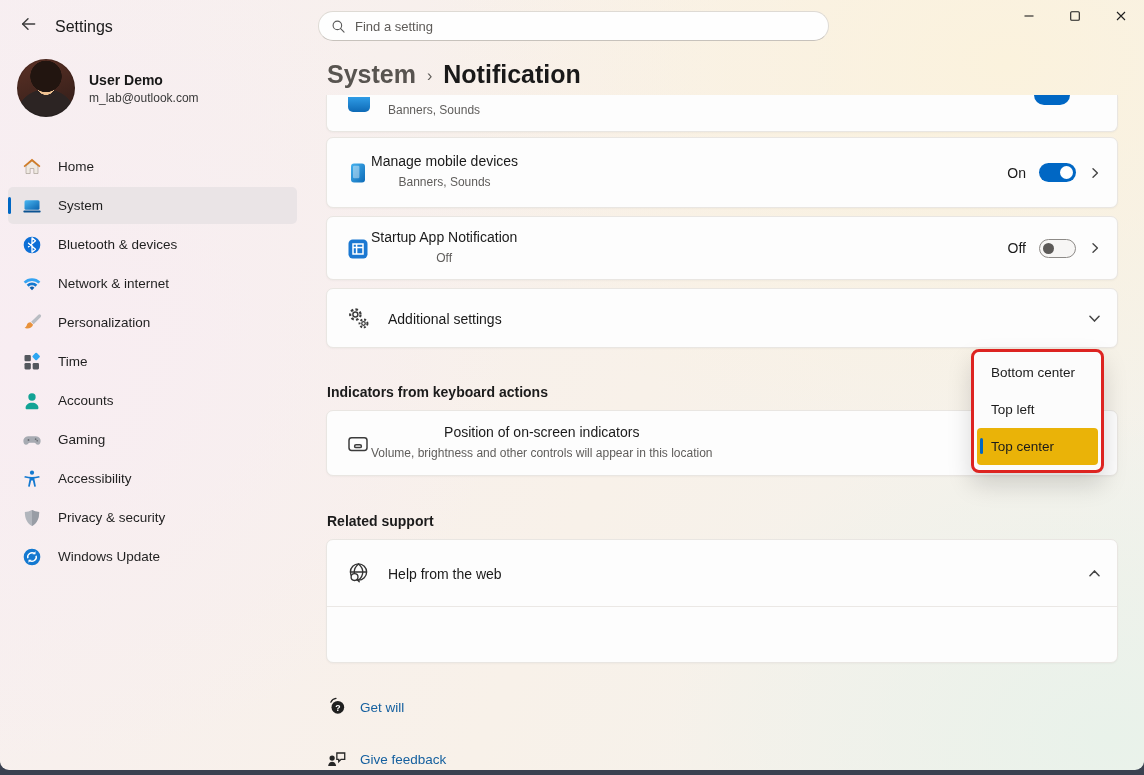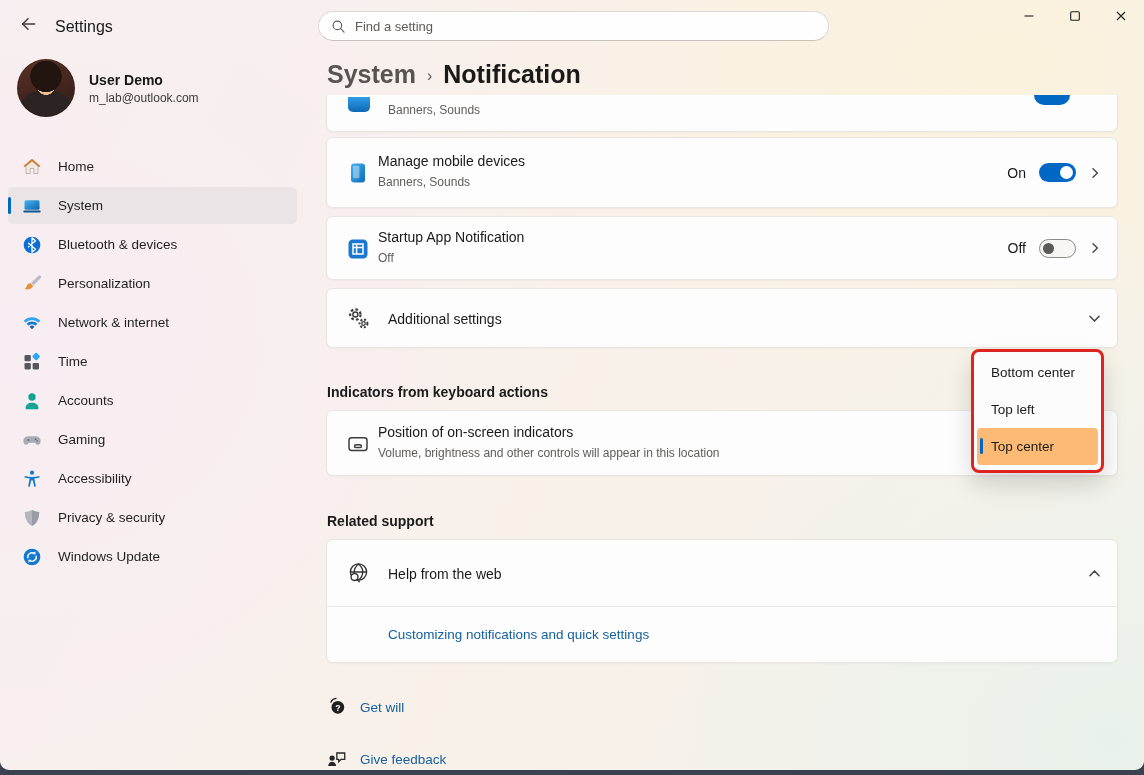"Manage mobile devices" .card .texts { left: 51px -> 44px; text-align: none -> center }
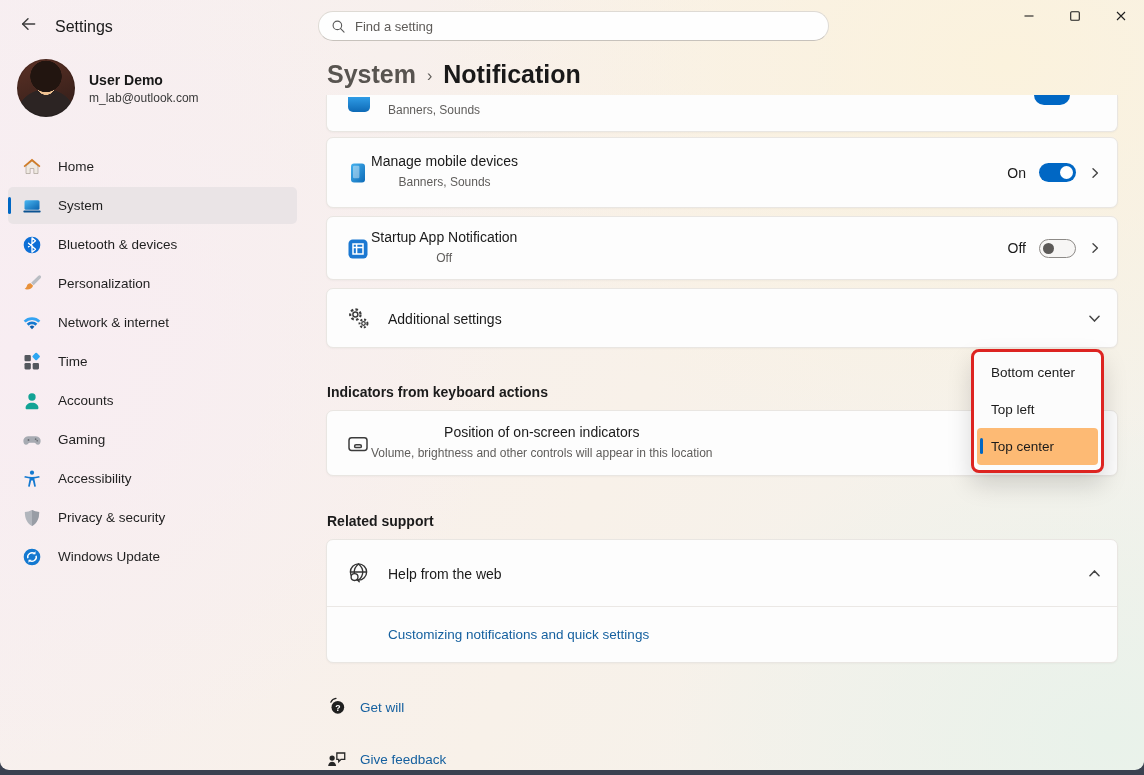"Personalization" div.nav-item { order: before "Network & internet" -> after "Network & internet" }
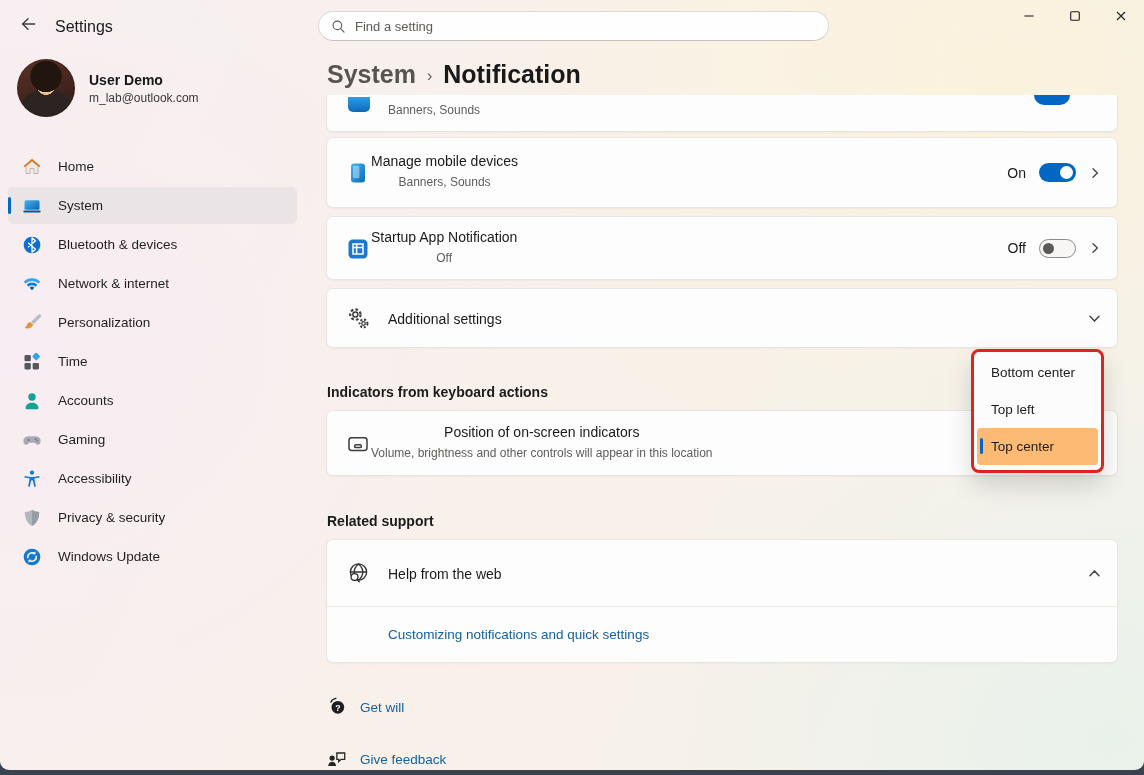"Top center" .dd-option.selected { background: #fdba74 -> #eab308 }
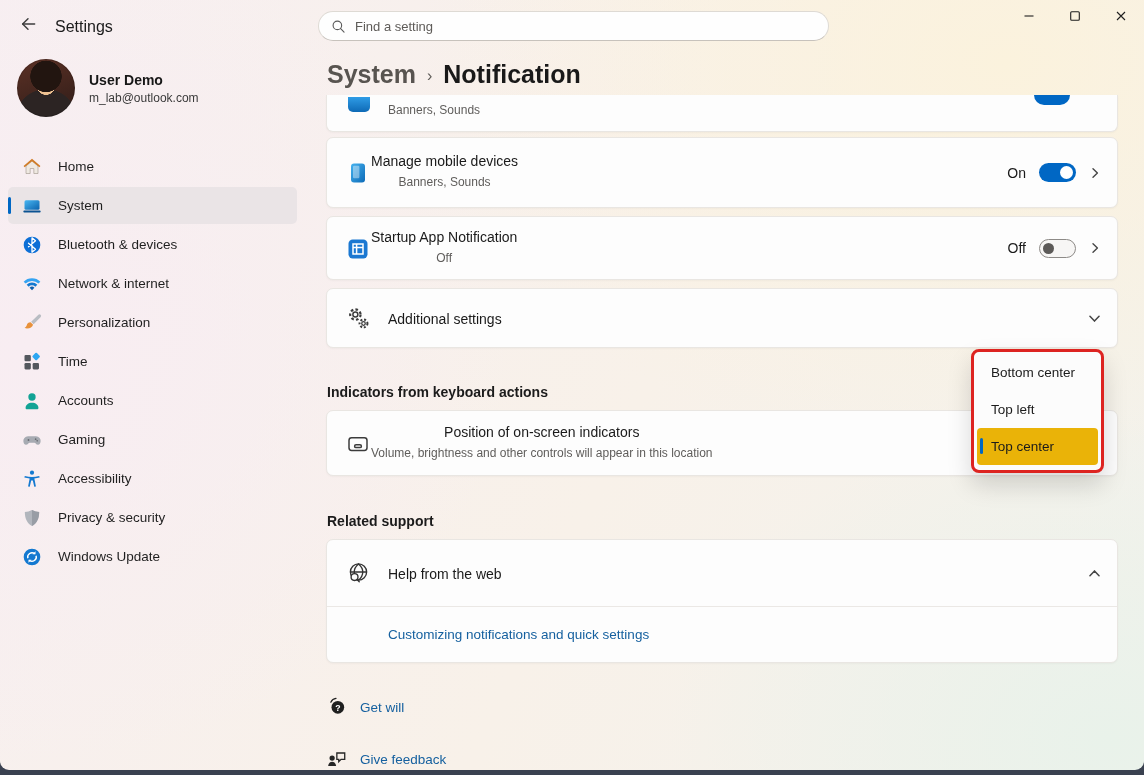"Customizing notifications and quick" div { html: <div> <span>Customizing notifications and quick settings</span> </div> -> none }
